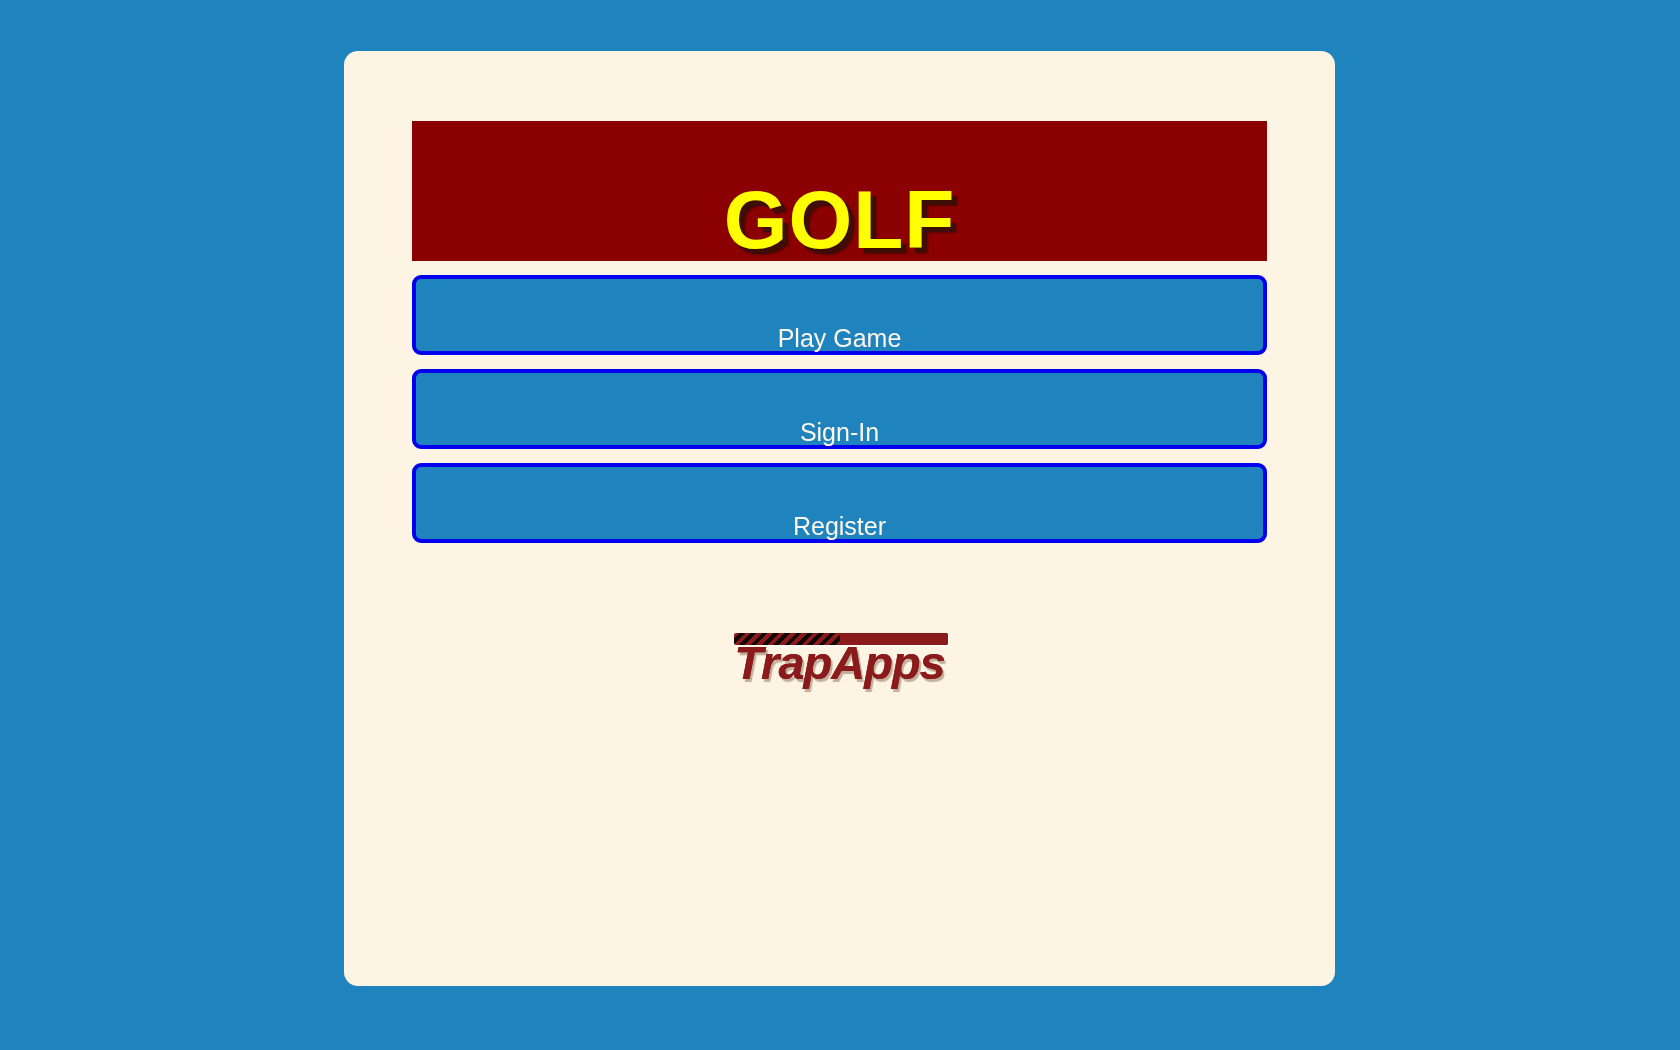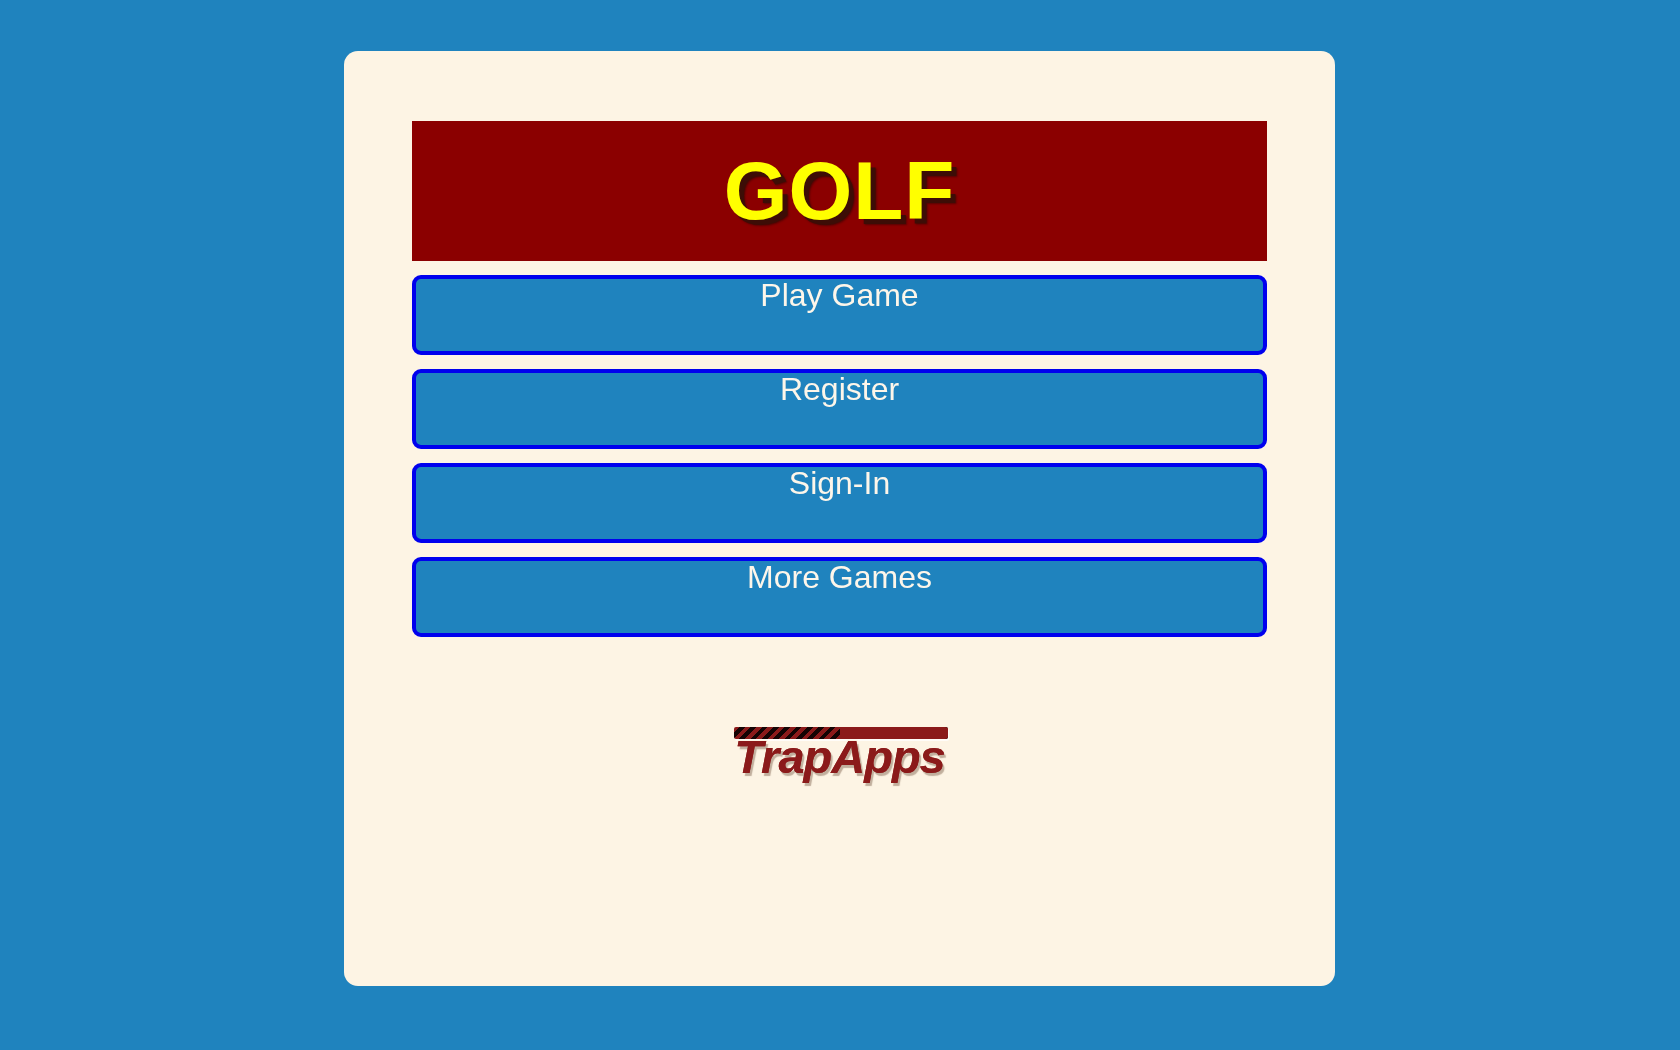"GOLF" #title-banner { align-items: center -> flex-end }
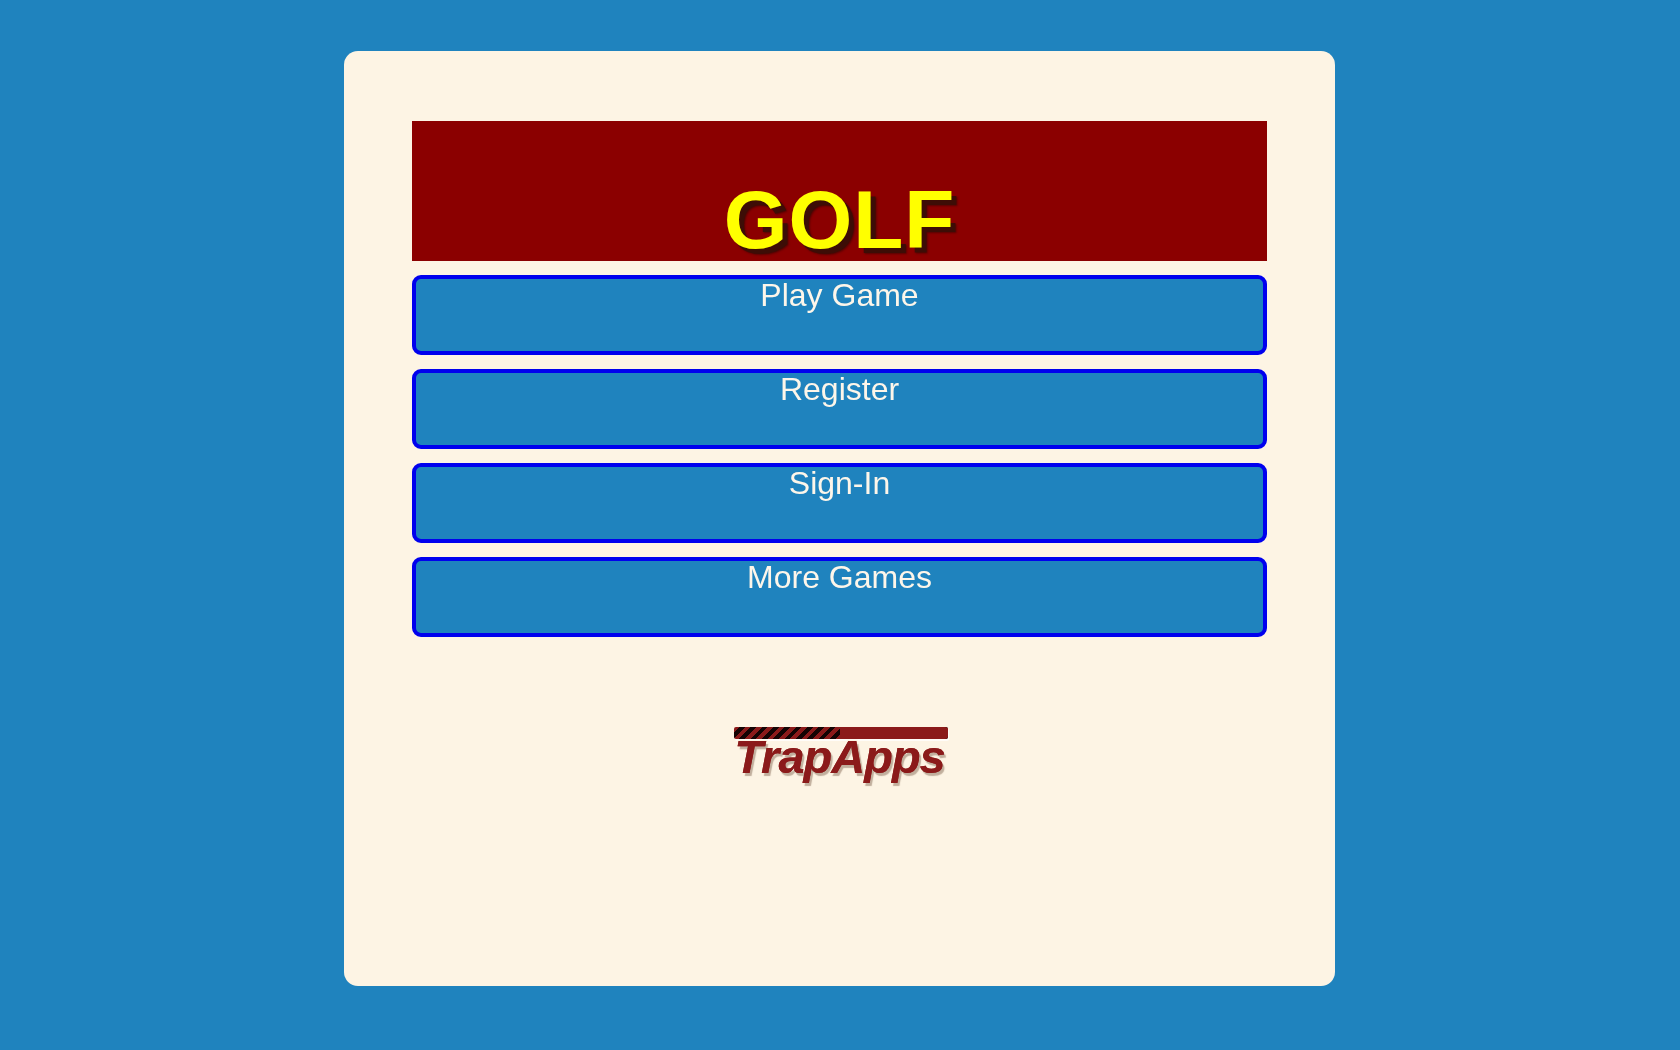"Play Game" .menu-button { align-items: flex-start -> flex-end; font-size: 32px -> 25px }
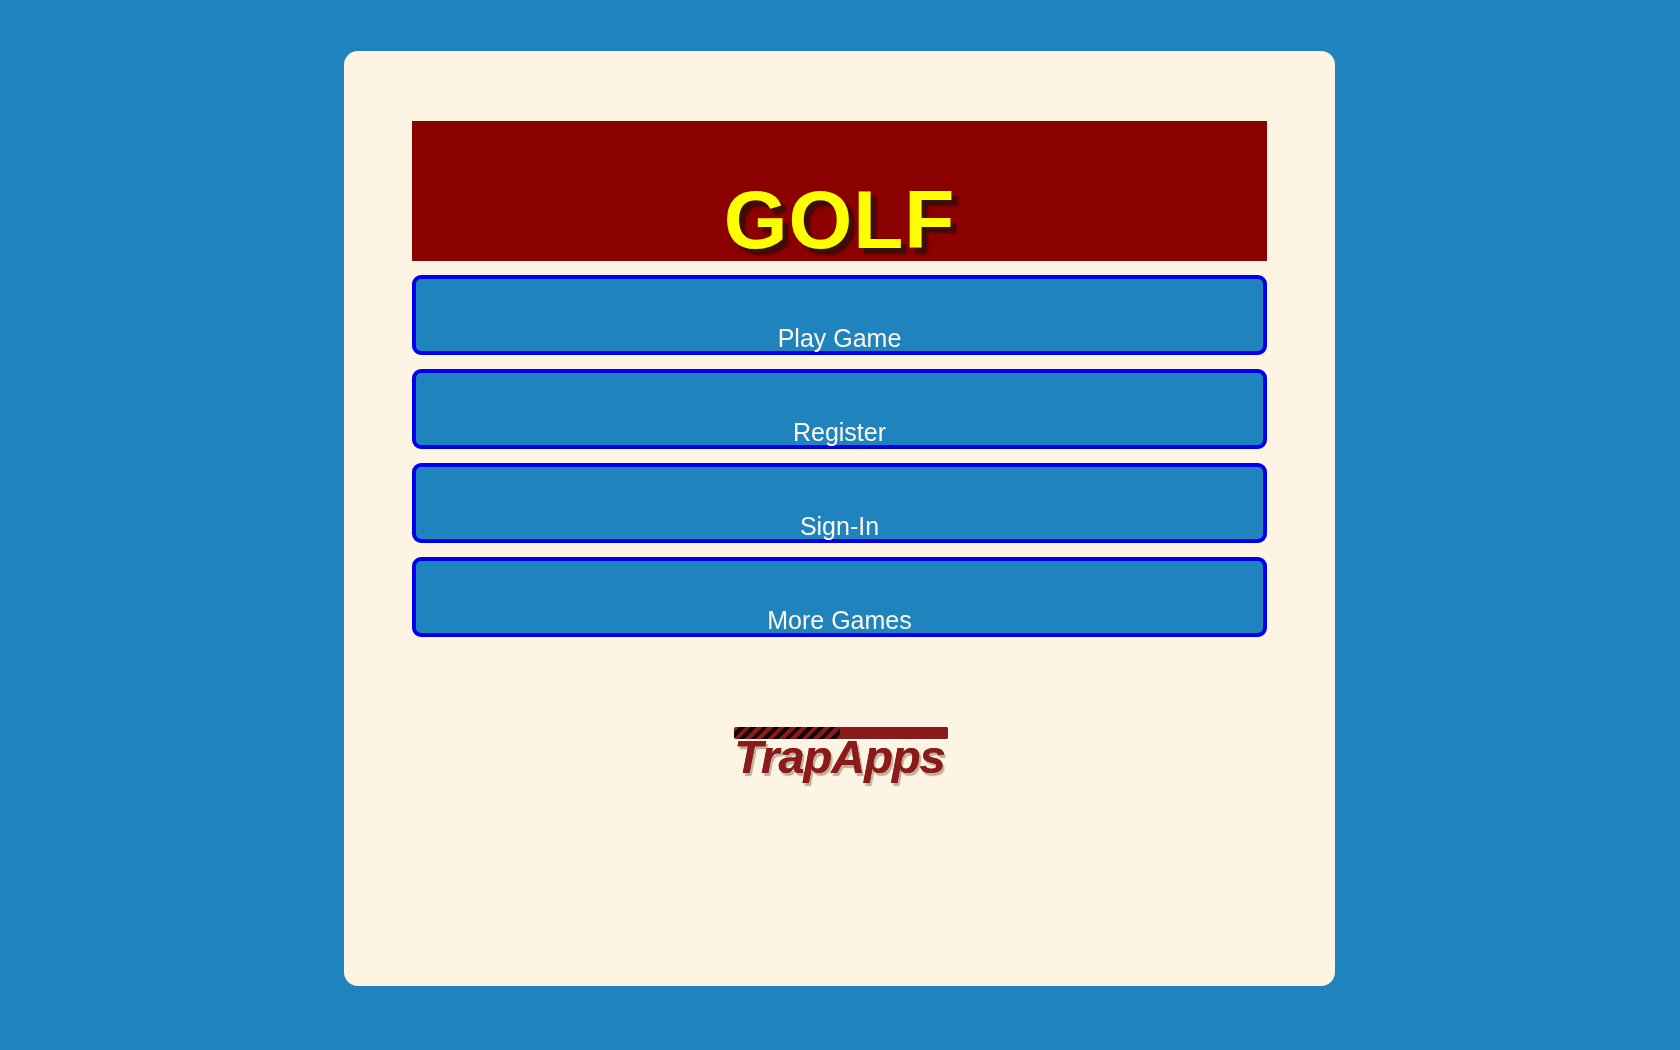"Register" button.menu-button { order: before "Sign-In" -> after "Sign-In" }
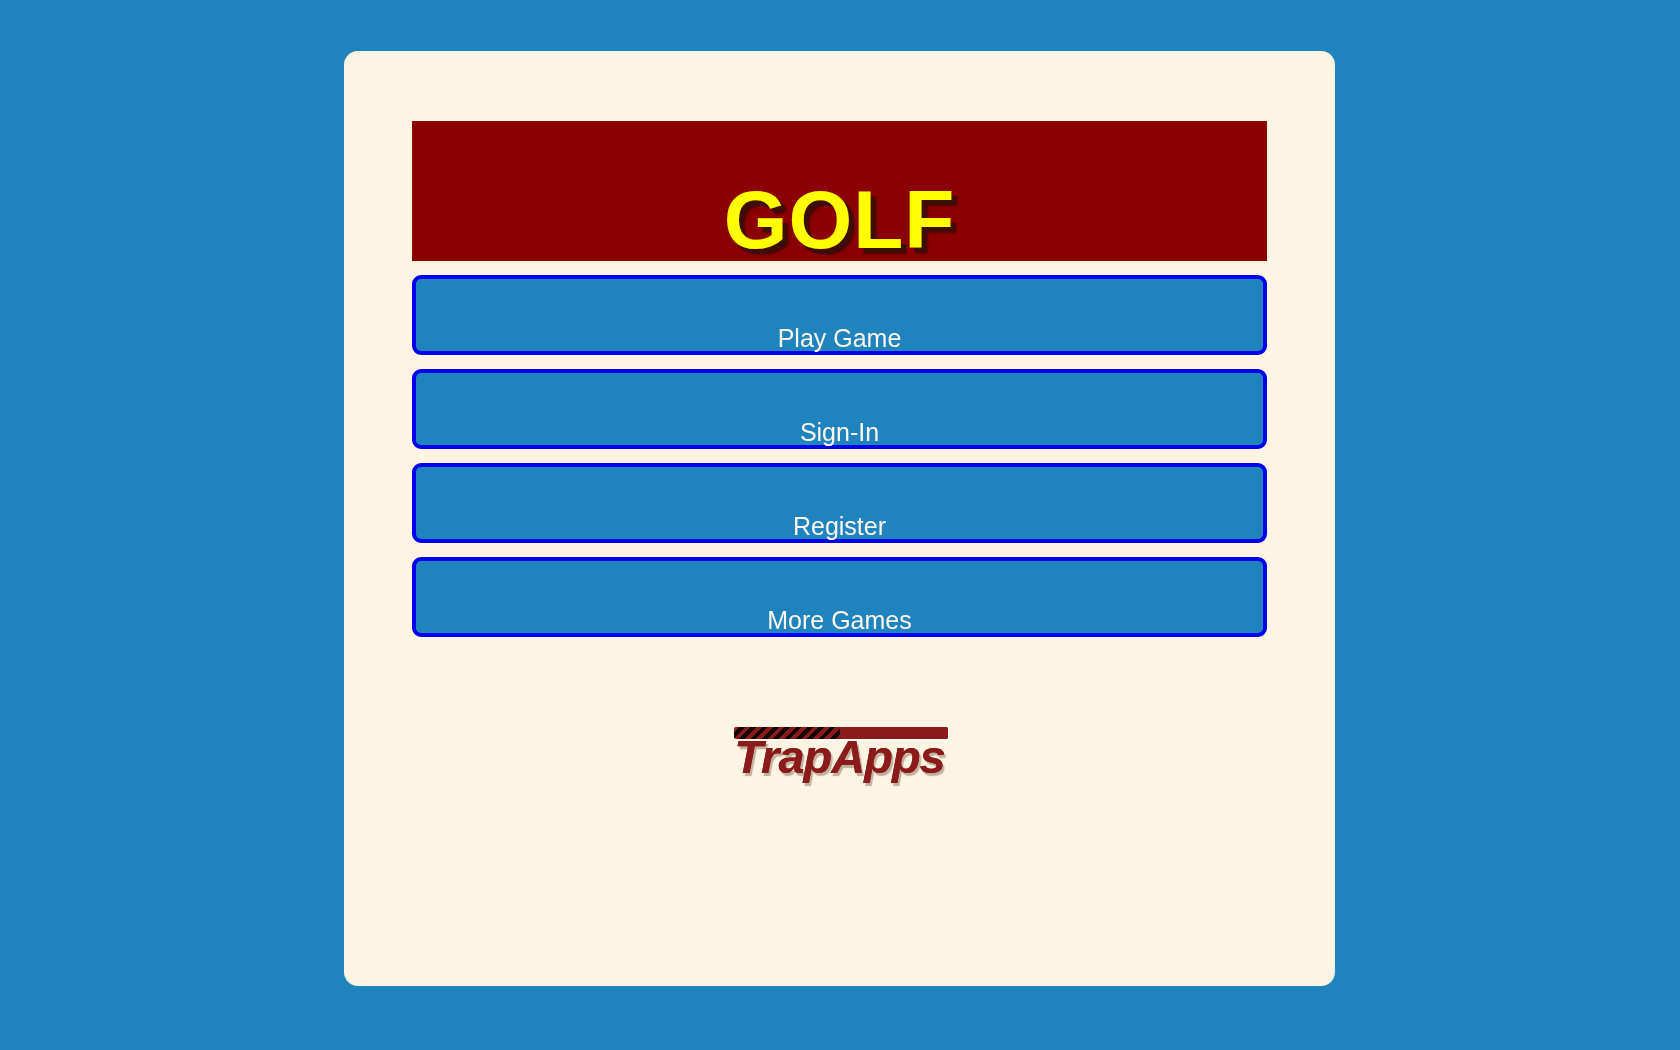"More Games" button.menu-button { html: <button> <span>More Games</span> </button> -> none }
